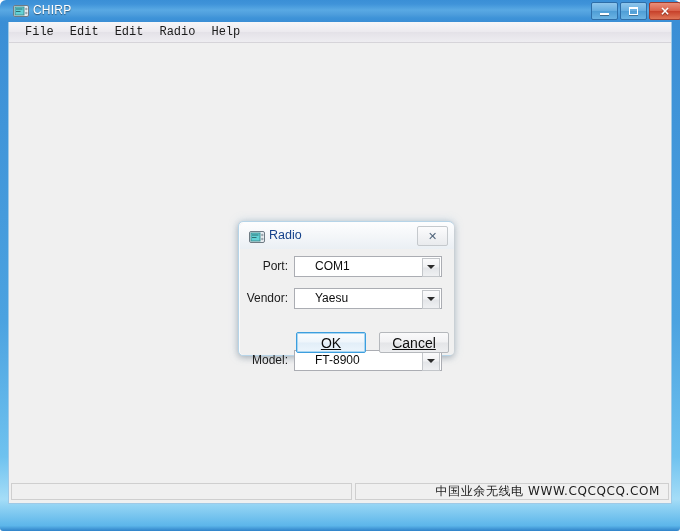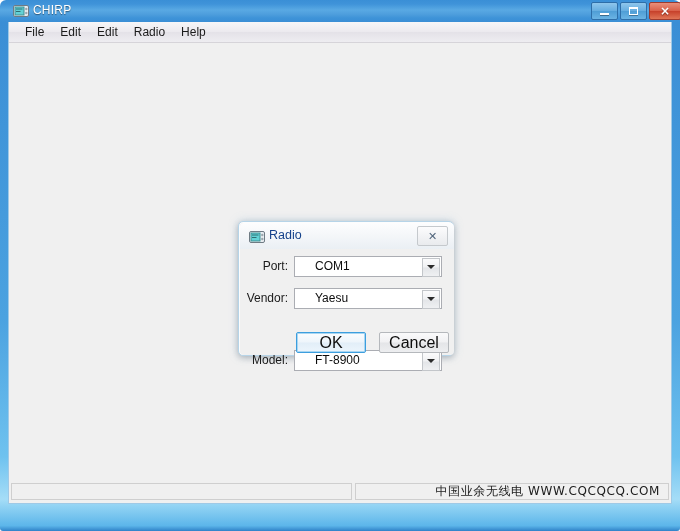"File" #menu-bar { font-family: none -> Liberation Mono, monospace }
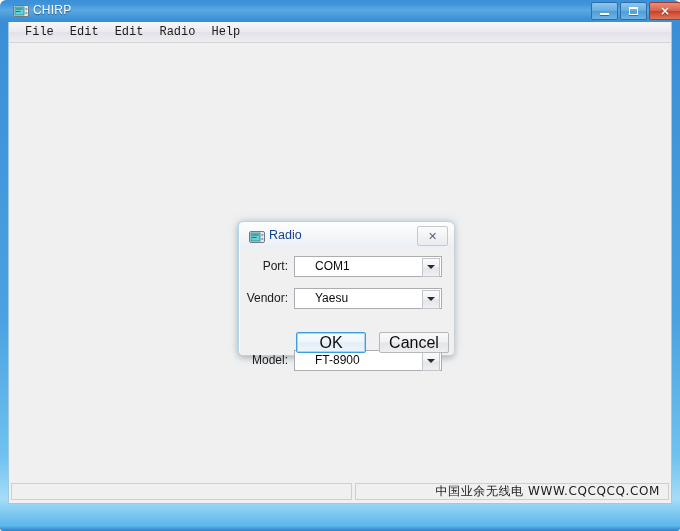"OK" .dlg-btn { font-size: 16px -> 14px; text-decoration: none -> underline }
